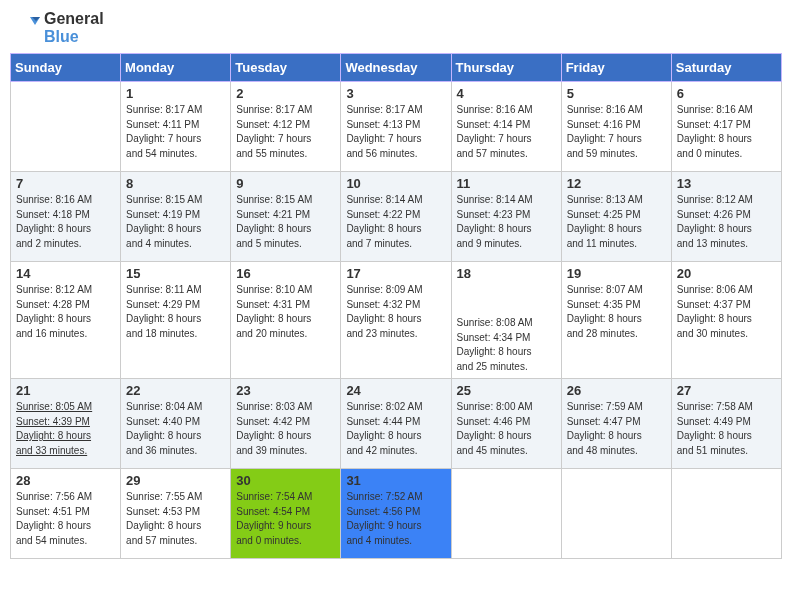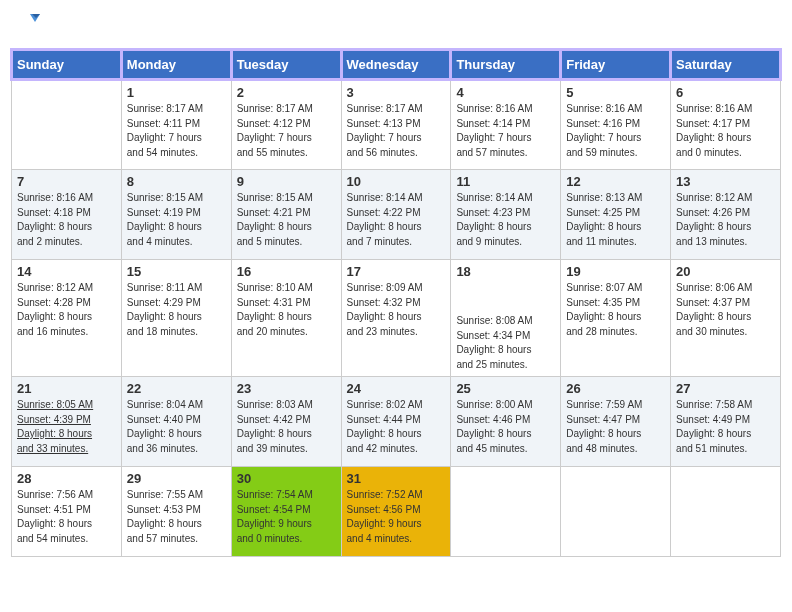"General" div { html: none -> <div> <span>General</span><br> <span>Blue</span> </div> }
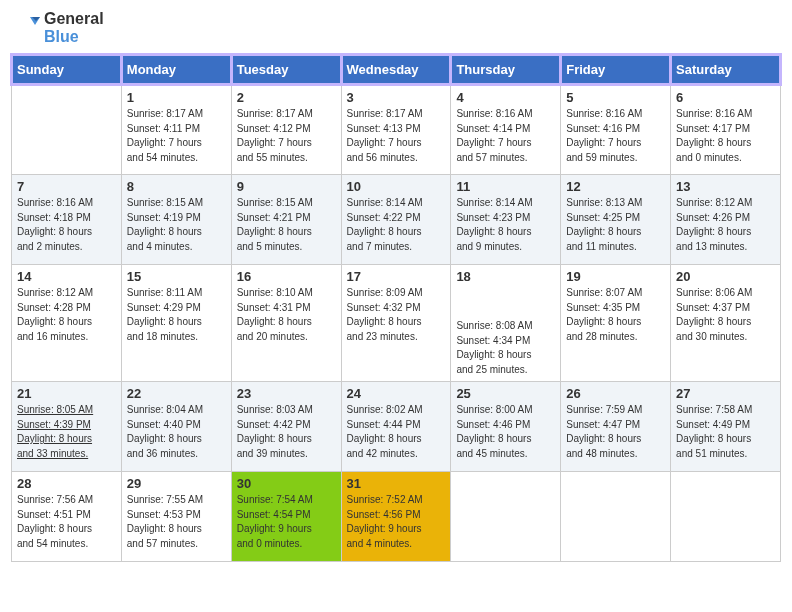"Sunday" th { border: 3px solid #c4b5fd -> 1px solid #c4b5fd }
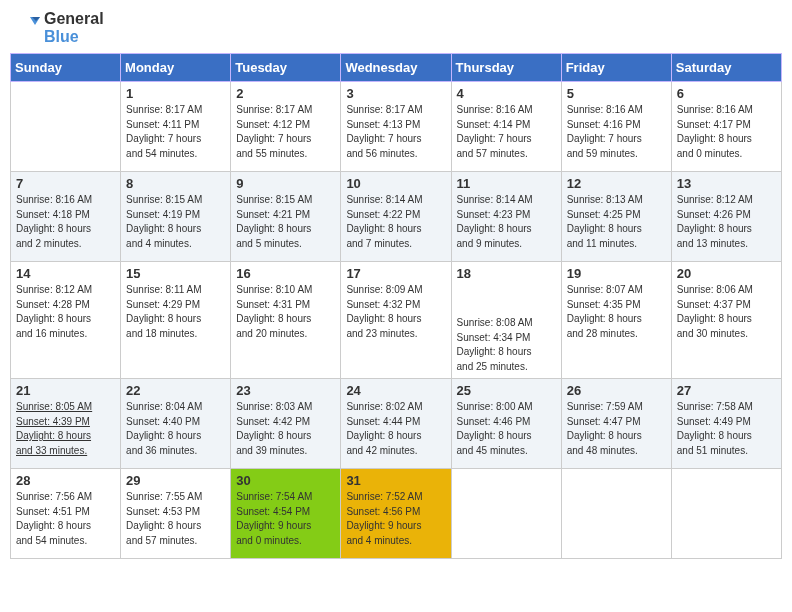"31" td { background-color: #eab308 -> #3b82f6 }
